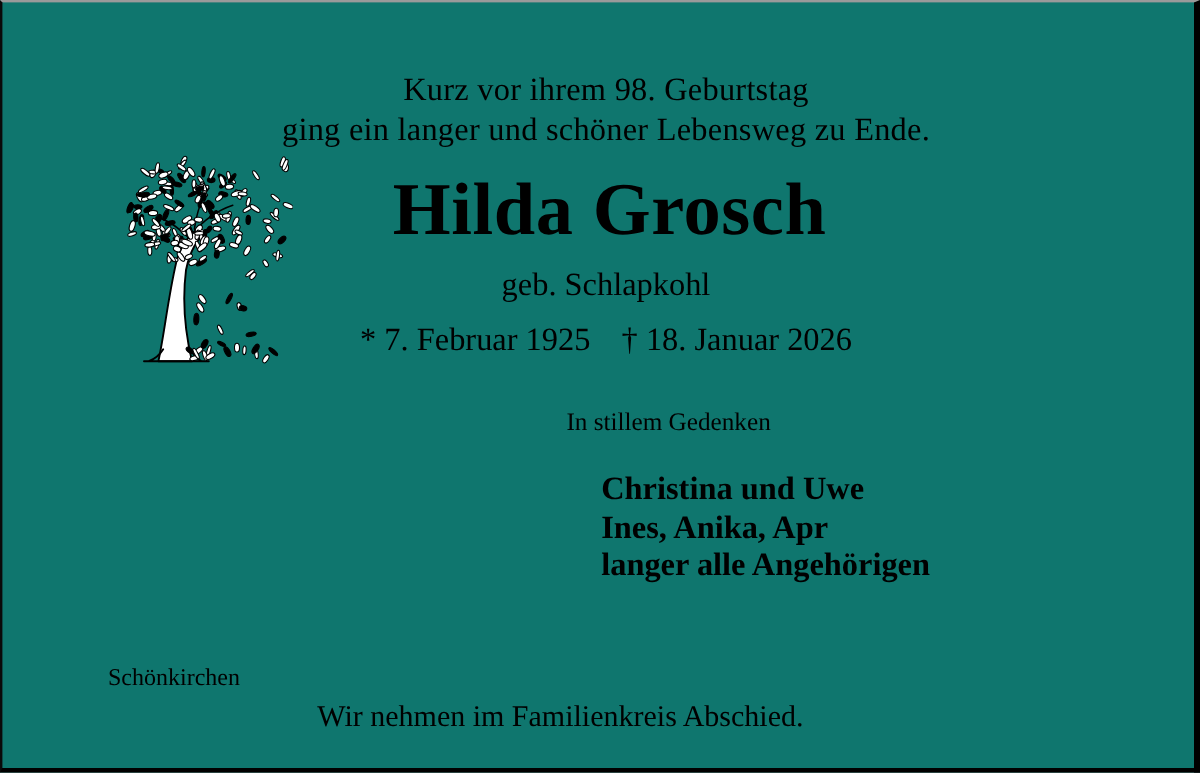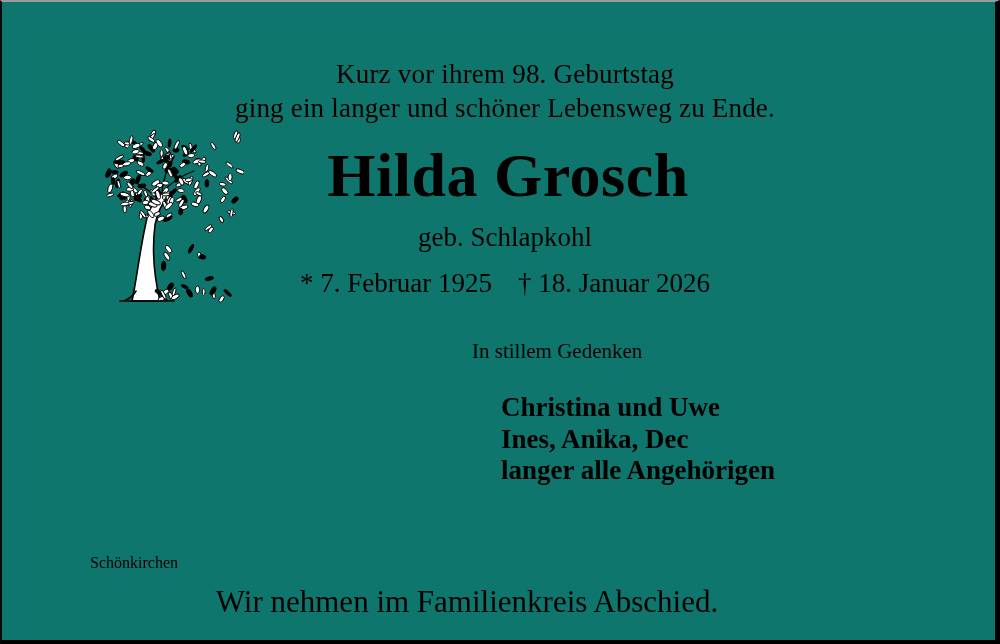"Ines, Anika, Dec" div { text: Dec -> Apr }
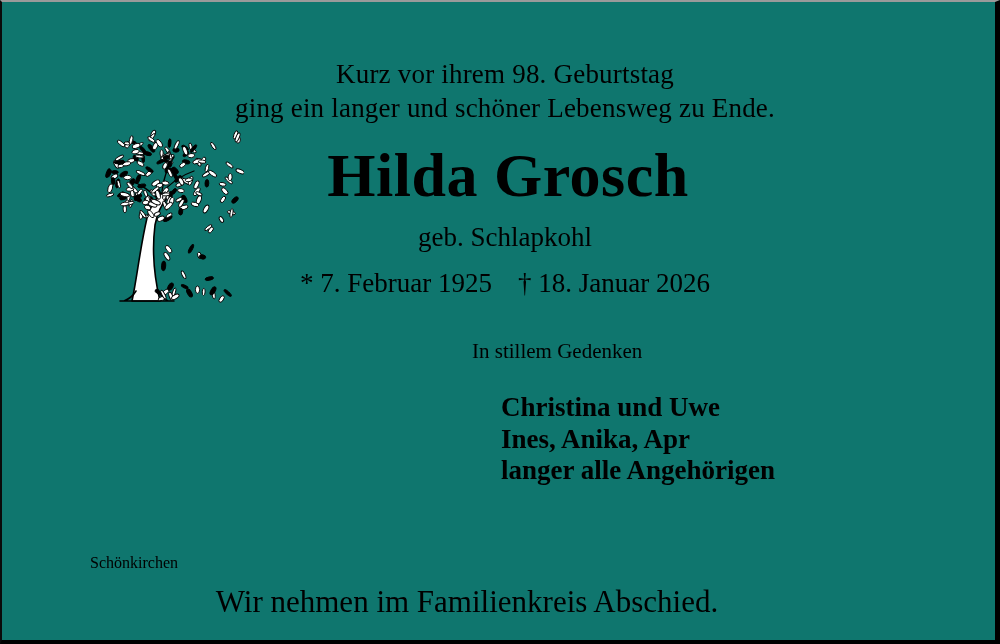"Schönkirchen" .place { font-size: 16px -> 20px }
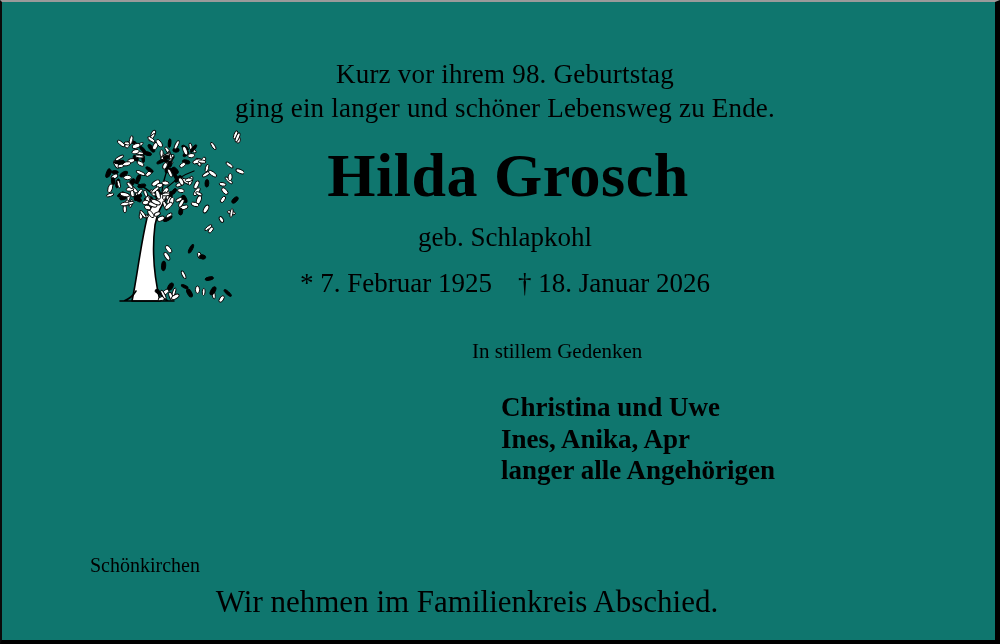"Wir nehmen im Familienkreis Abschied." .closing { font-size: 31px -> 25px }
